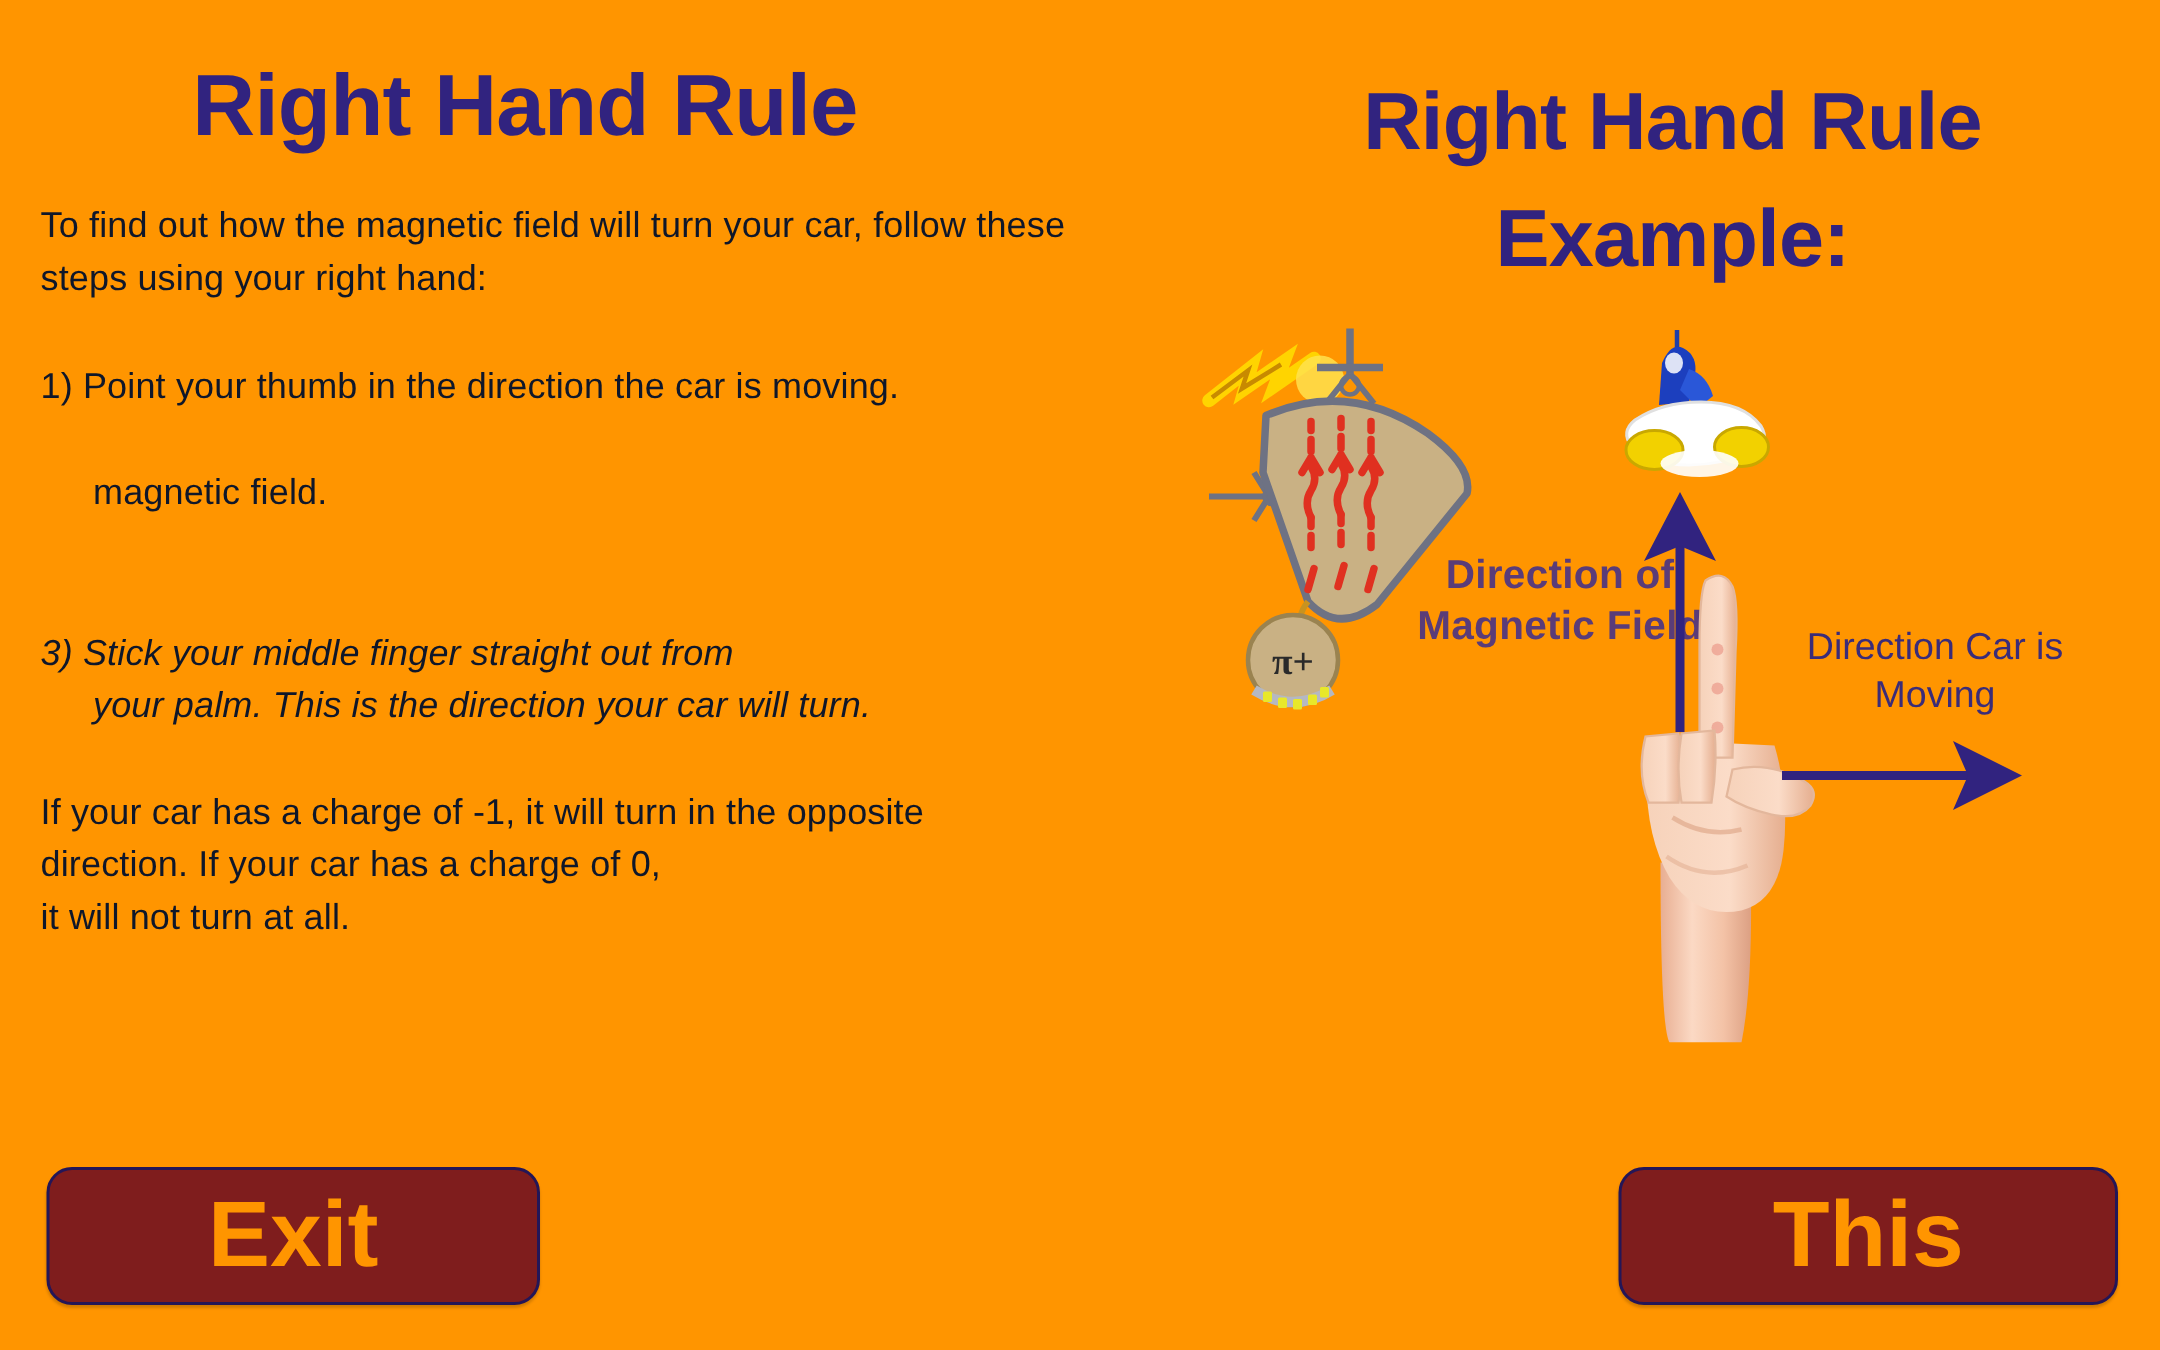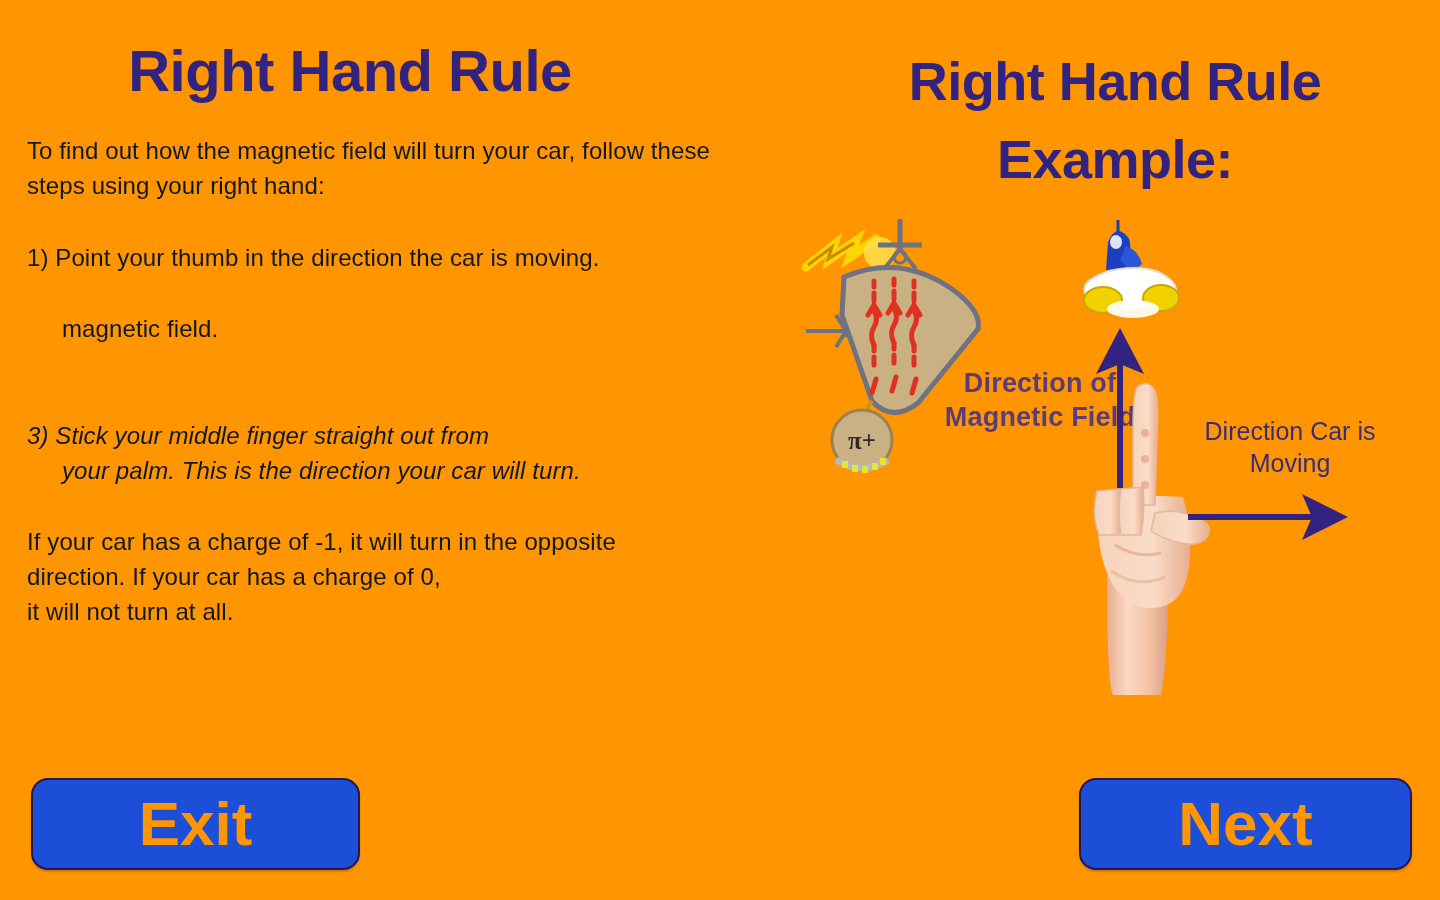"Exit" .nav-button { background: #1d4ed8 -> #7f1d1d }
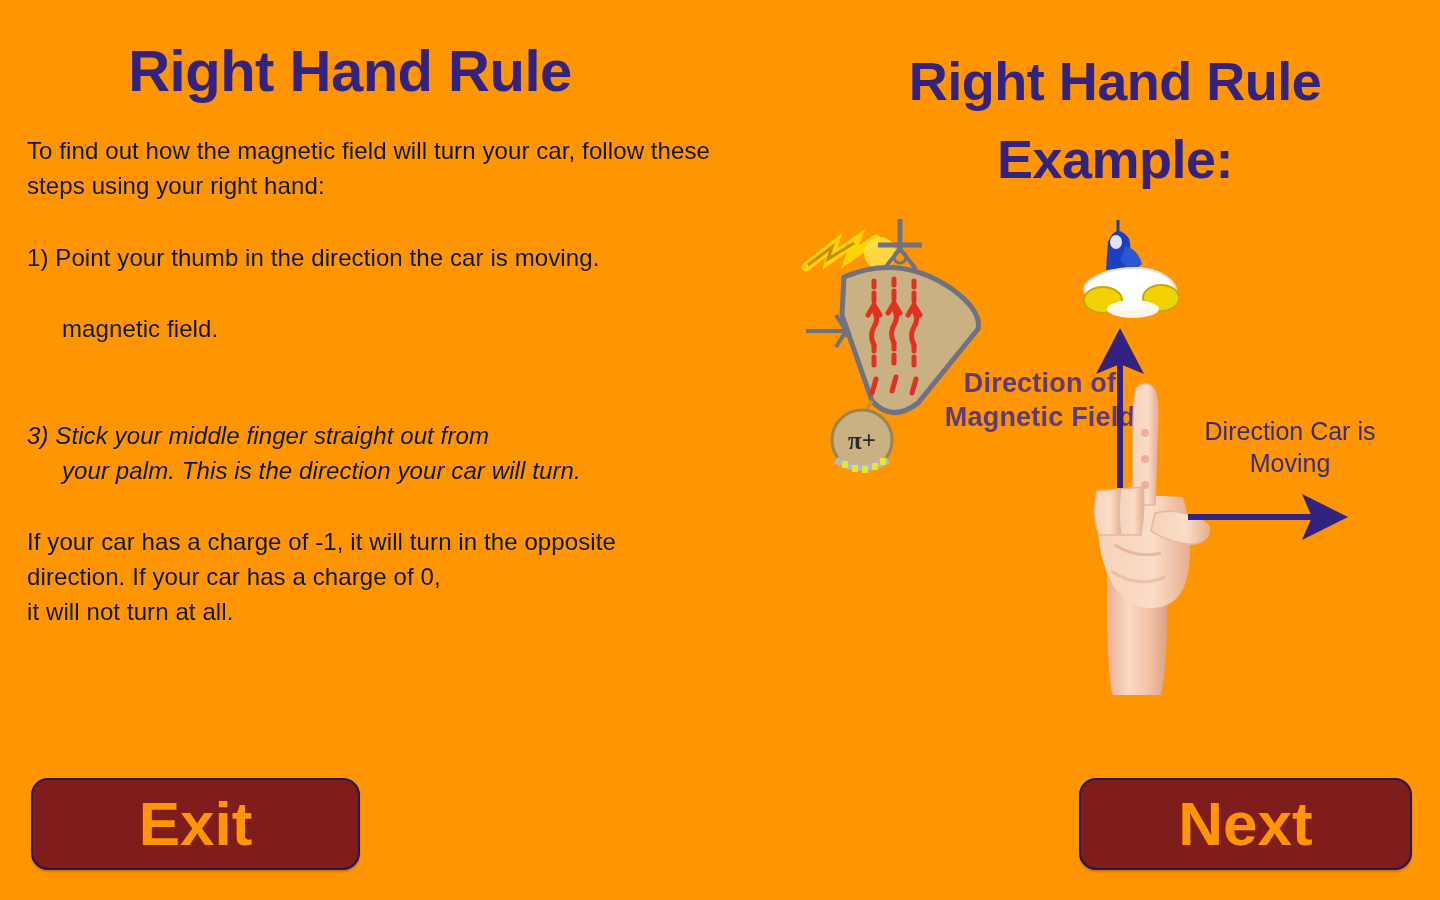"Next" button.nav-button { text: Next -> This }
